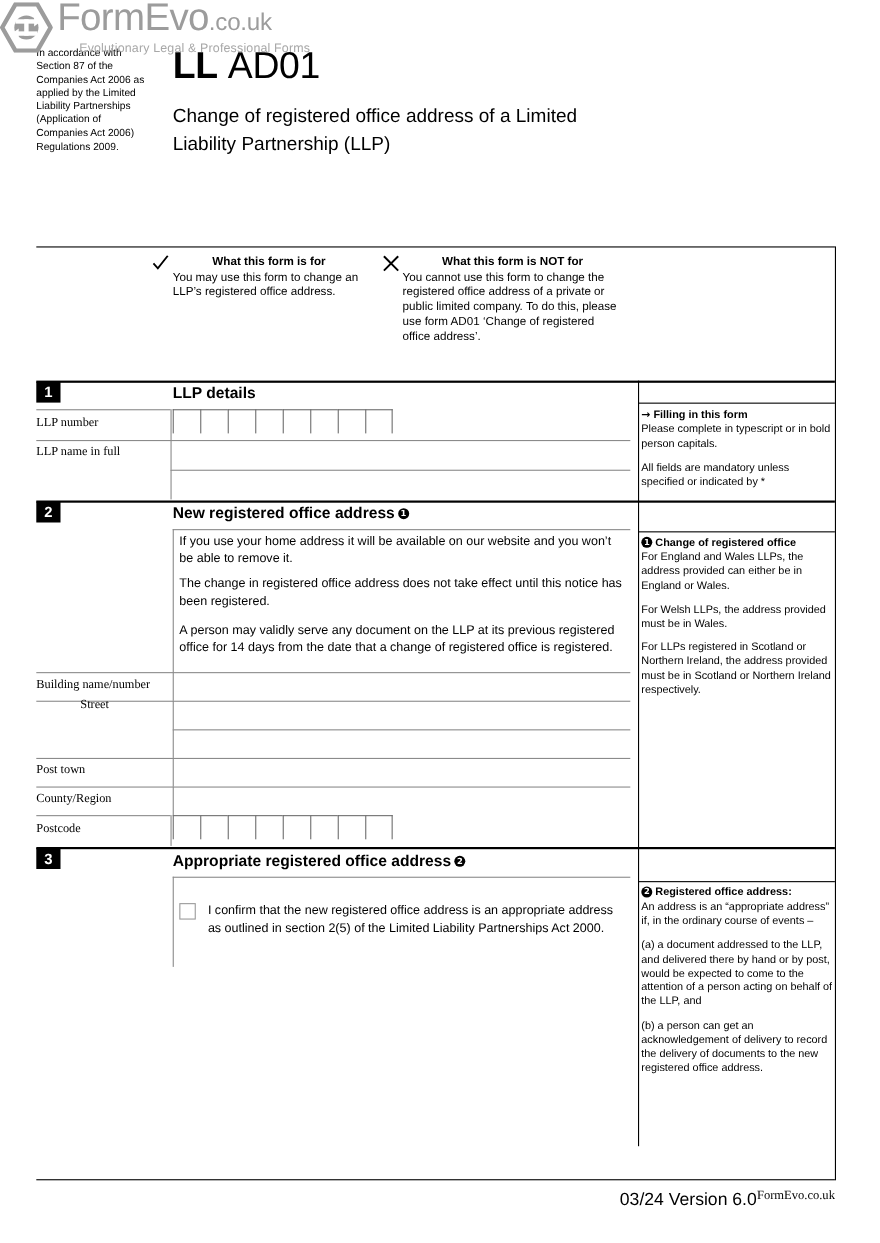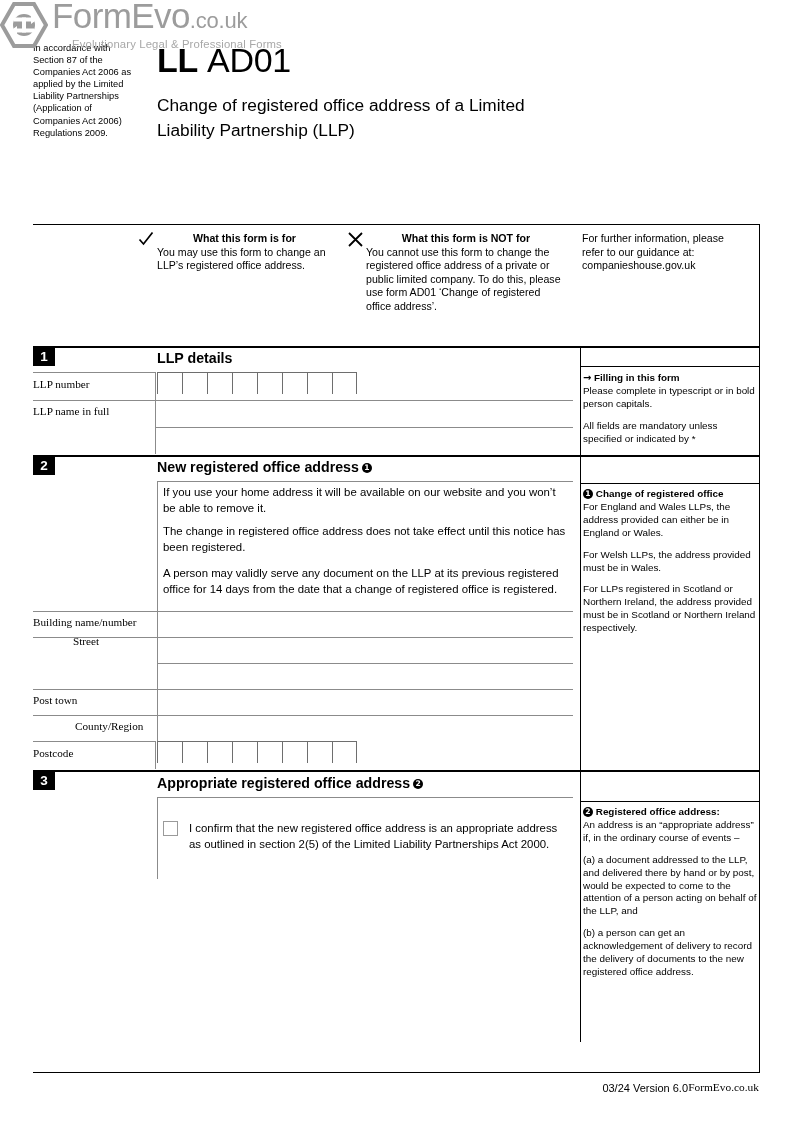"For further information, please" div.info-col { html: <div> <div>For further information, please</div> <div>refer to our guidance at:</div> <div>companieshouse.gov.uk</div> </div> -> none }
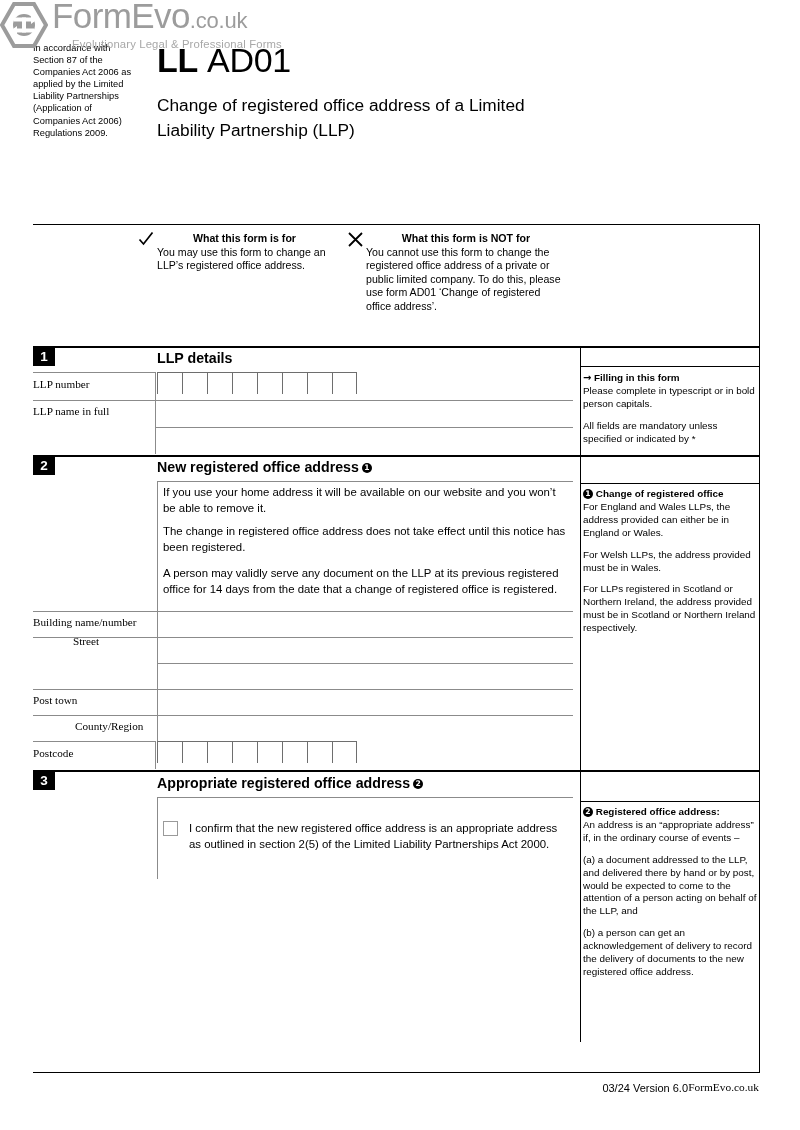"County/Region" div.fld-label { margin-left: 42px -> none }
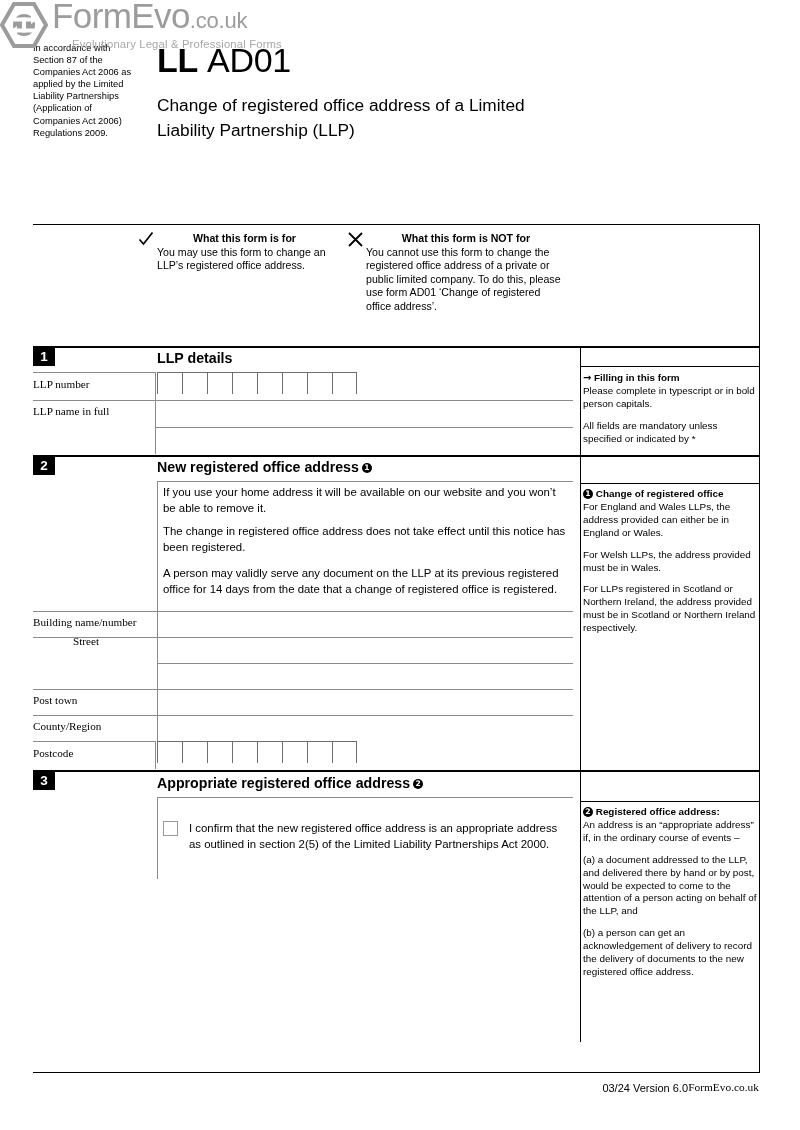"03/24 Version 6.0" #footer-version { font-size: 11px -> 16px }
